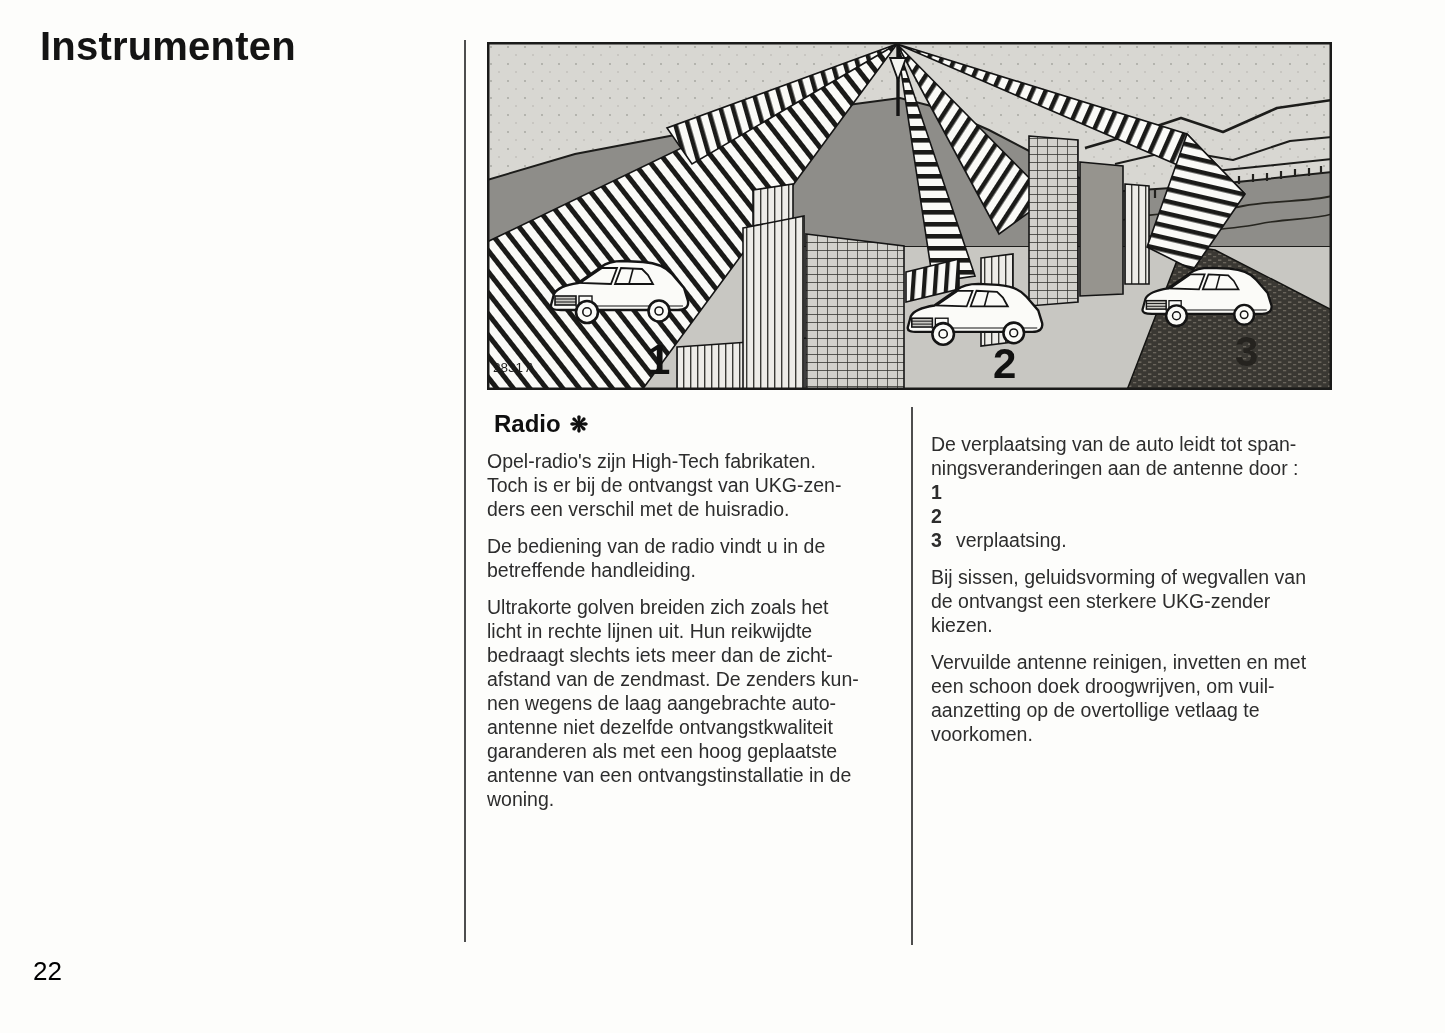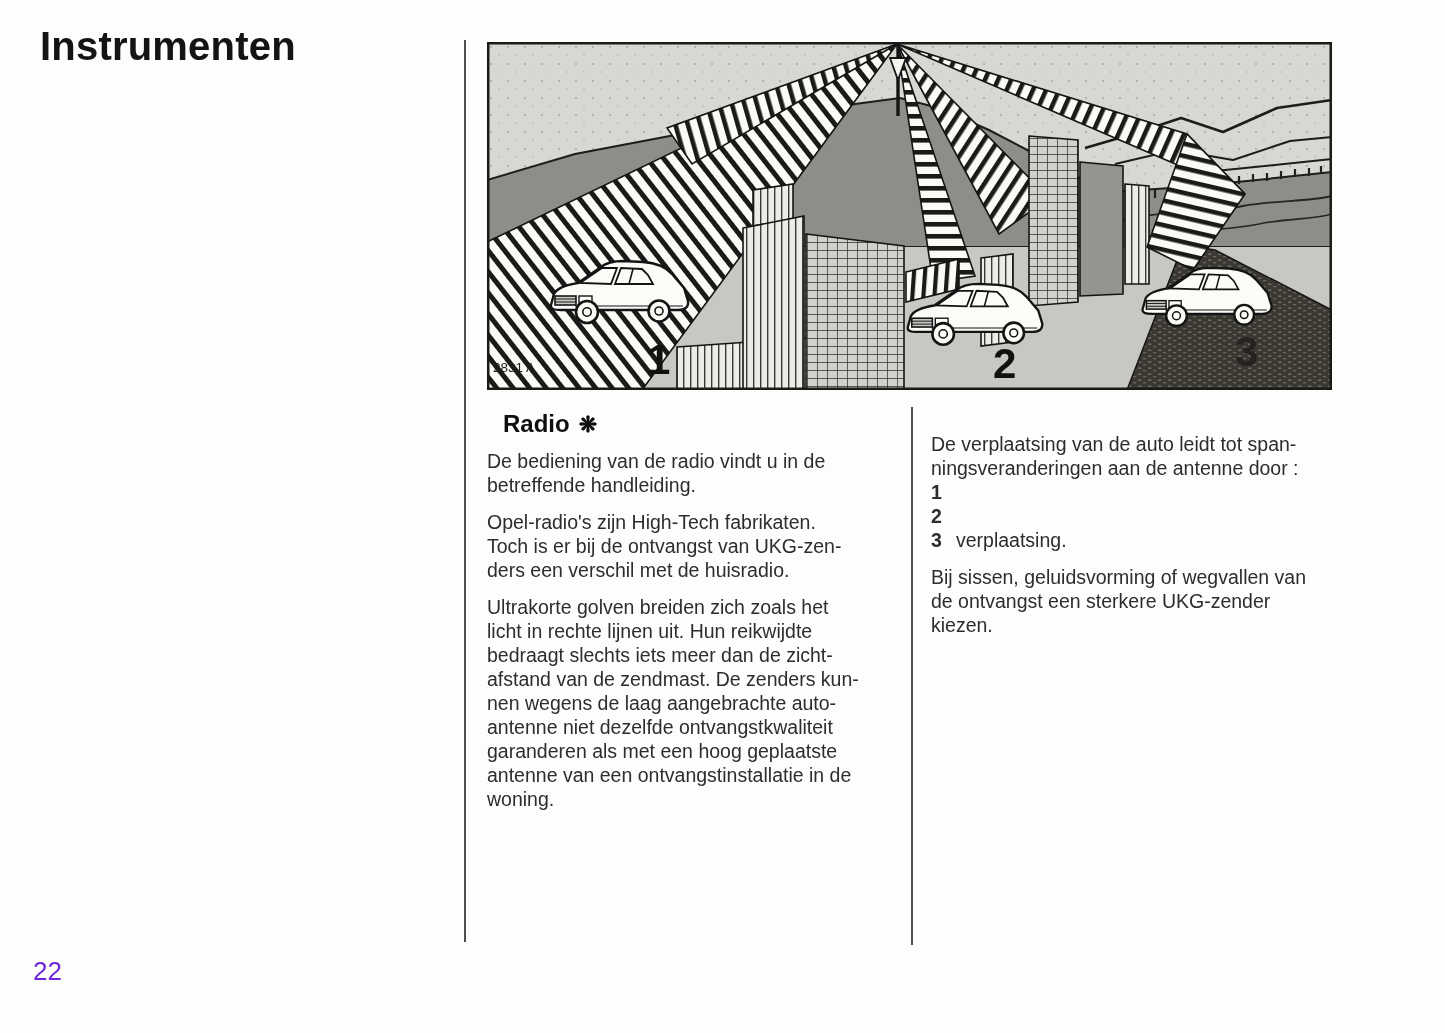"Radio ❋" .section-heading { margin: 0 16px 11px -> 0 7px 11px }
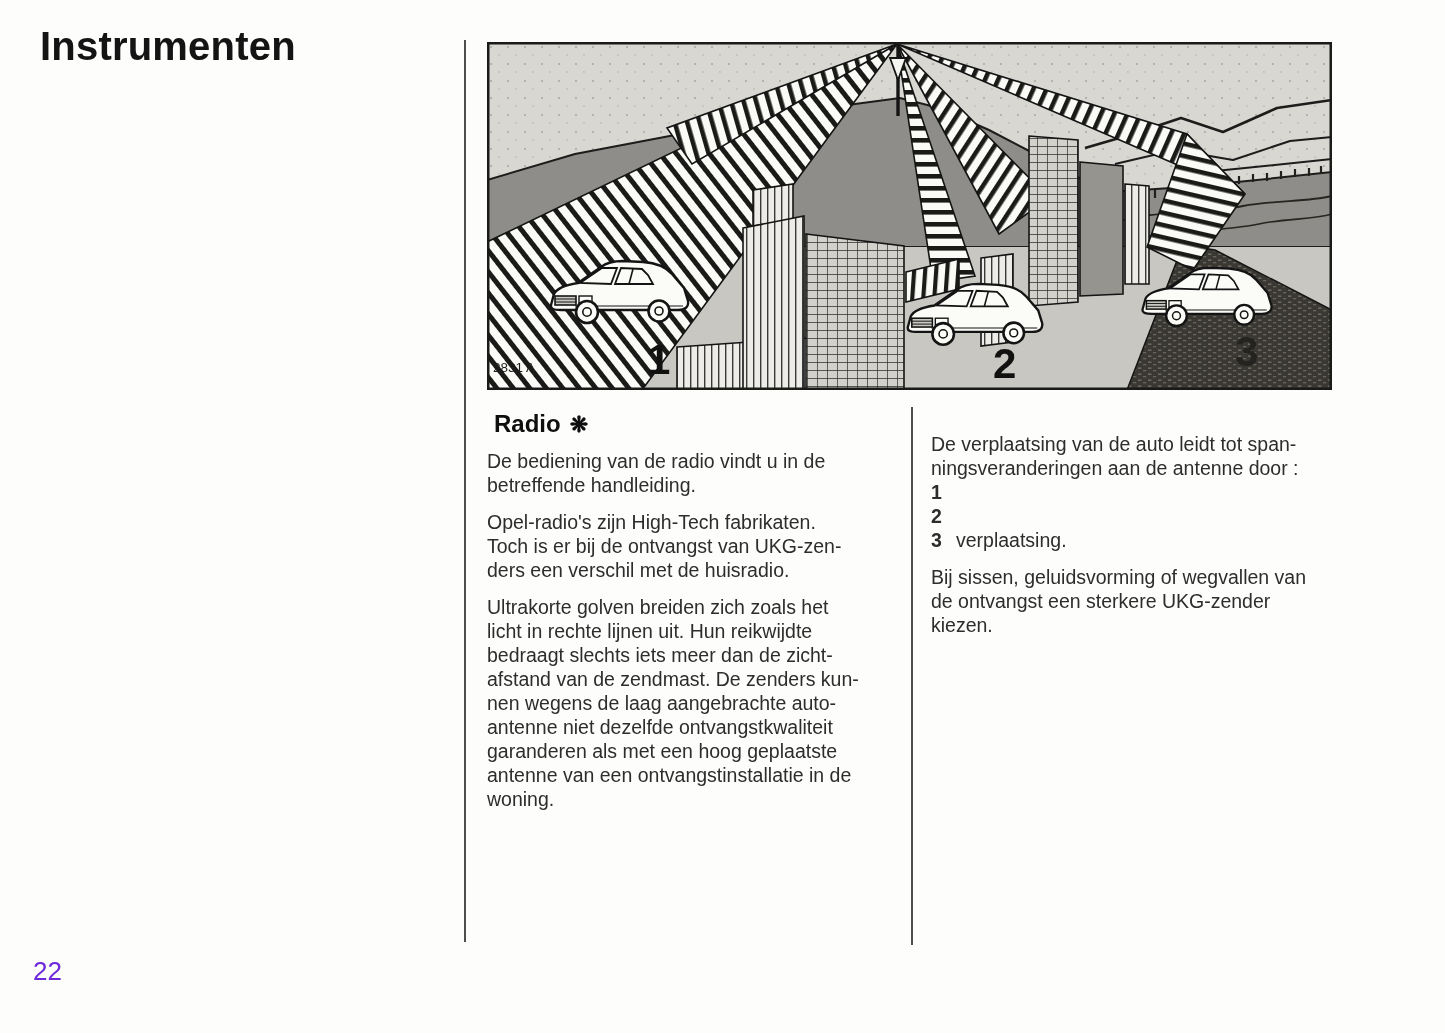"De bediening van de radio" p.body { order: before "Opel-radio's zijn High-Tech fabrikaten." -> after "Opel-radio's zijn High-Tech fabrikaten." }
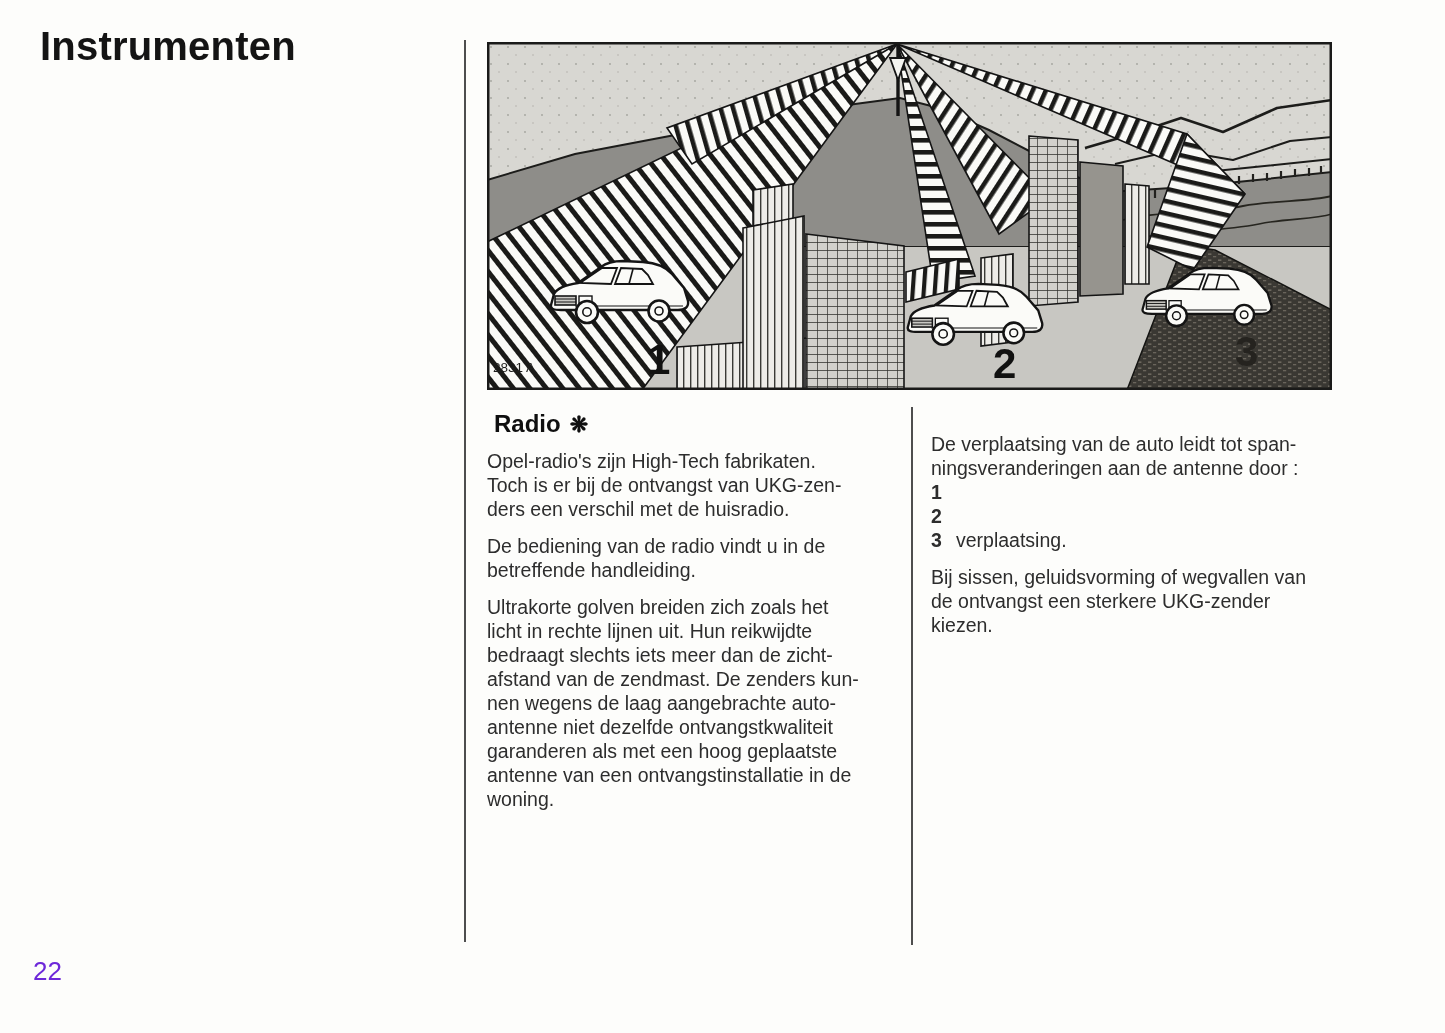"Vervuilde antenne reinigen, invetten en" p.body { html: none -> <p>Vervuilde antenne reinigen, invetten en met een schoon doek droogwrijven, om vuil- aanzetting op de overtollige vetlaag te voorkomen.</p> }
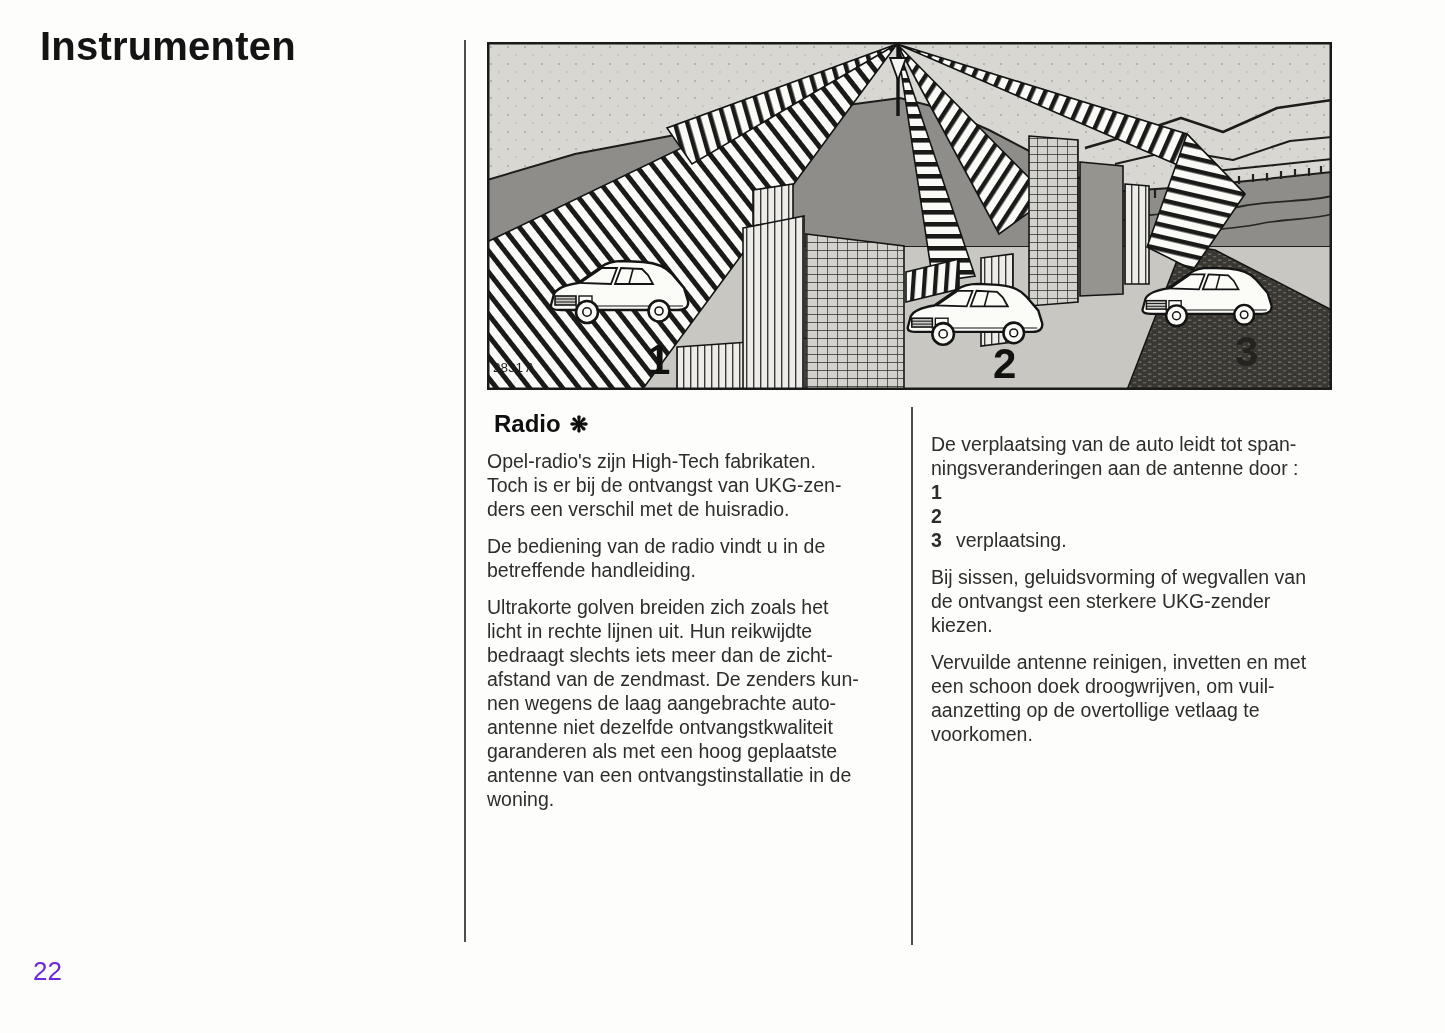"22" .page-number { color: #6d28d9 -> #000000 }
